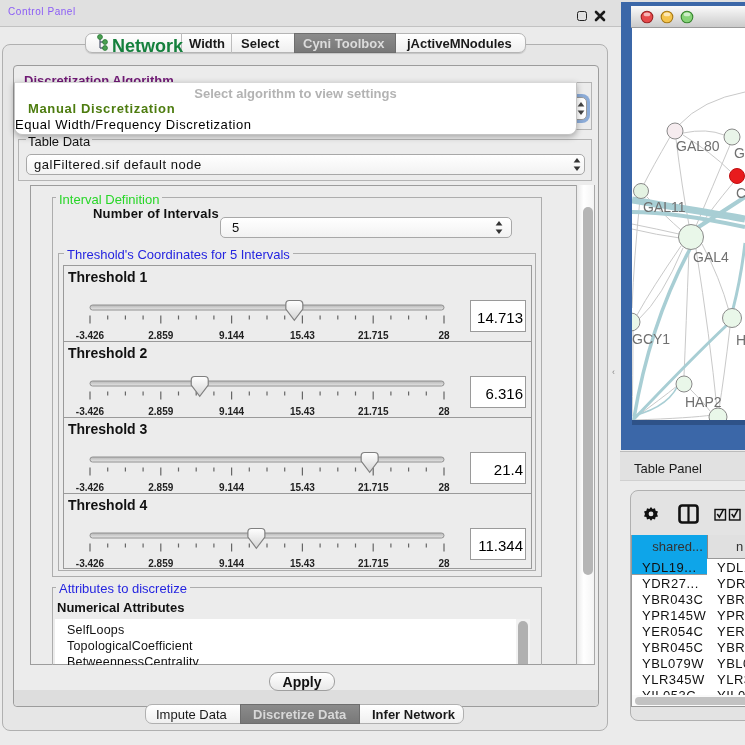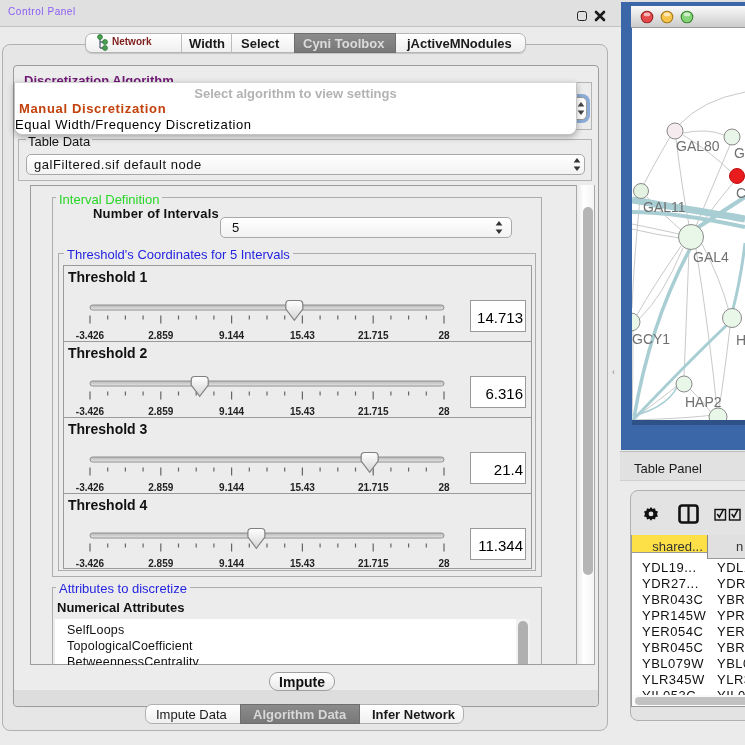"Network" div.abs { color: #7f1d1d -> #15803d; font-size: 10px -> 18px }
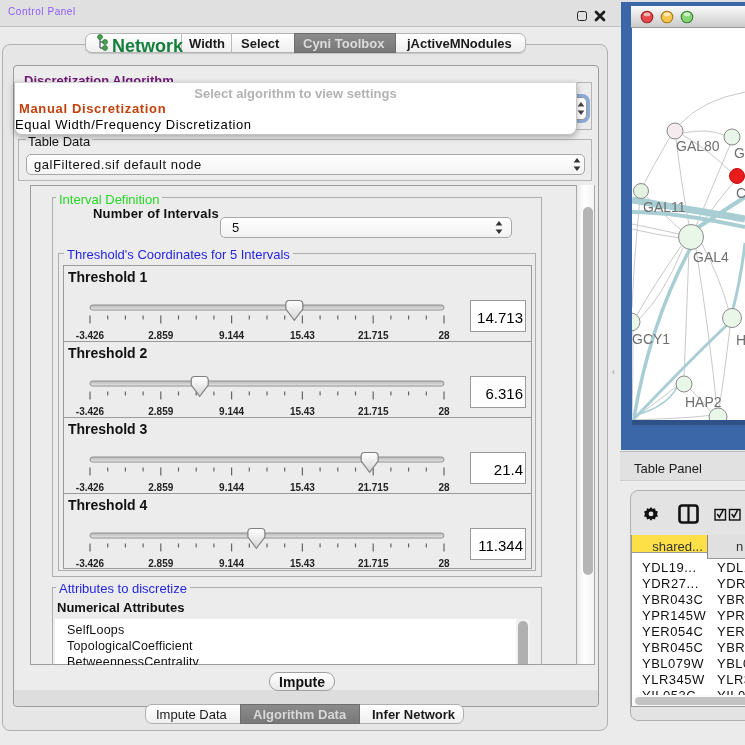"Manual Discretization" div.abs { color: #c2410c -> #4d7c0f; left: 19px -> 28px }
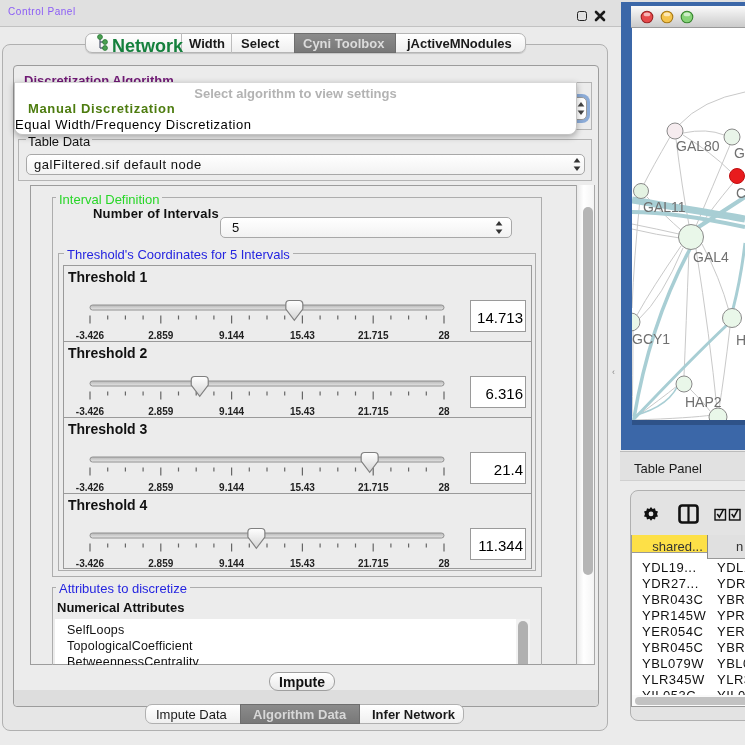"shared..." div.abs { background: #fde047 -> #0ea5e9; height: 18px -> 40px }
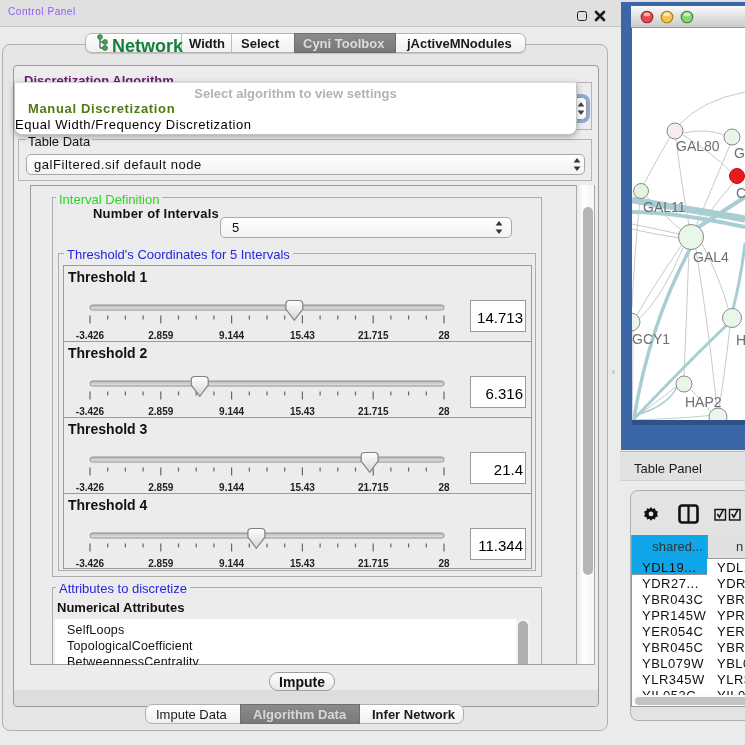"Impute" div.abs { text: Impute -> Apply }
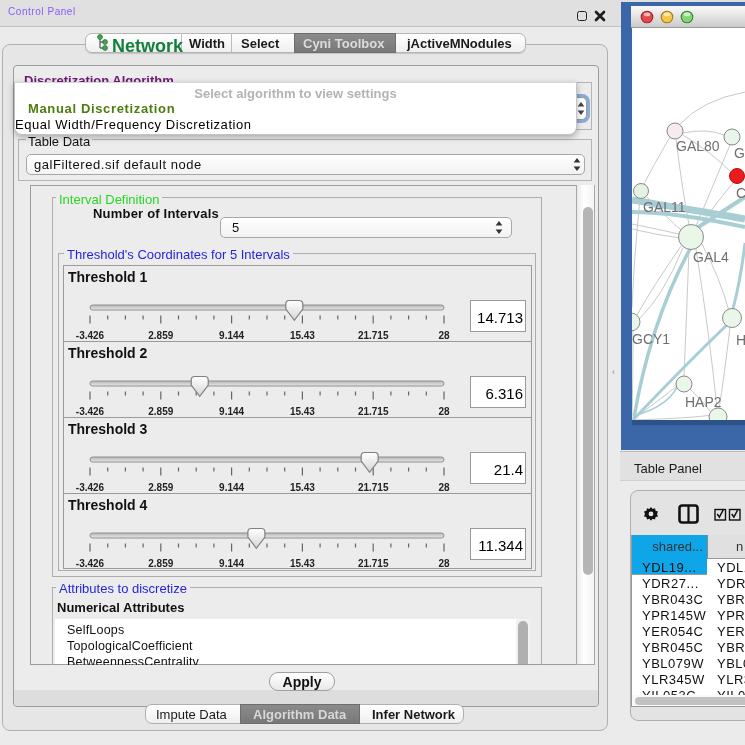"Algorithm Data" div.abs { text: Algorithm -> Discretize }
